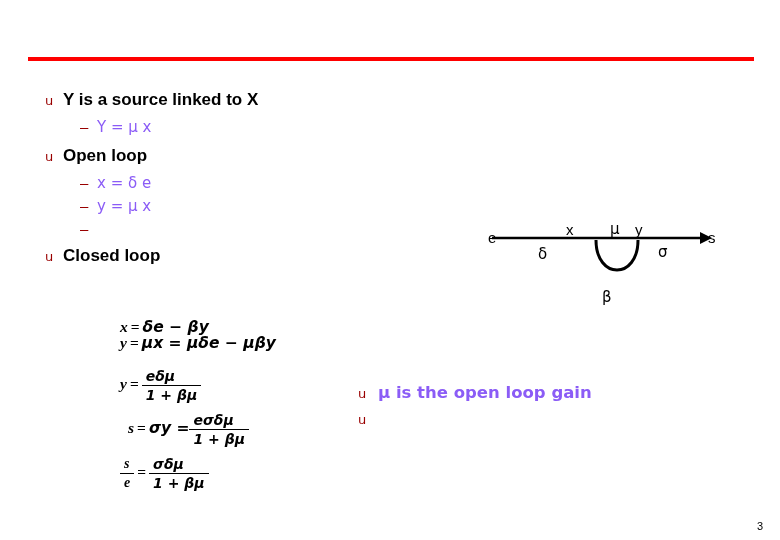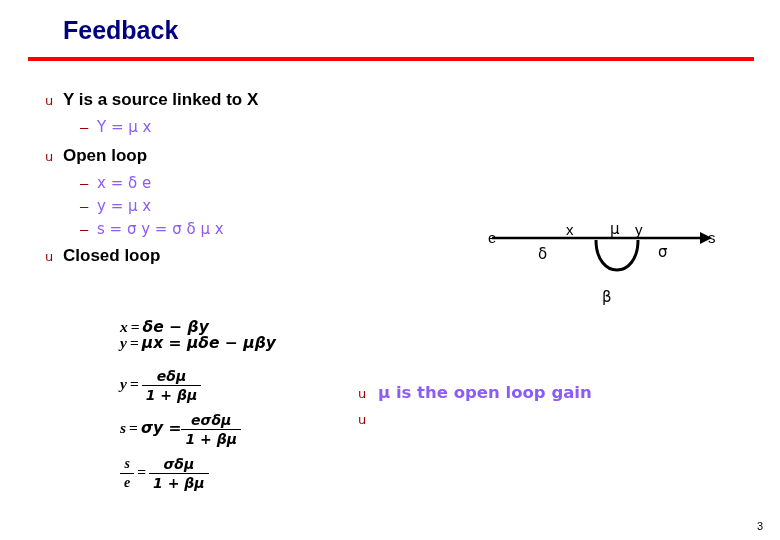"Feedback" div.title { html: <div>Feedback</div> -> none }
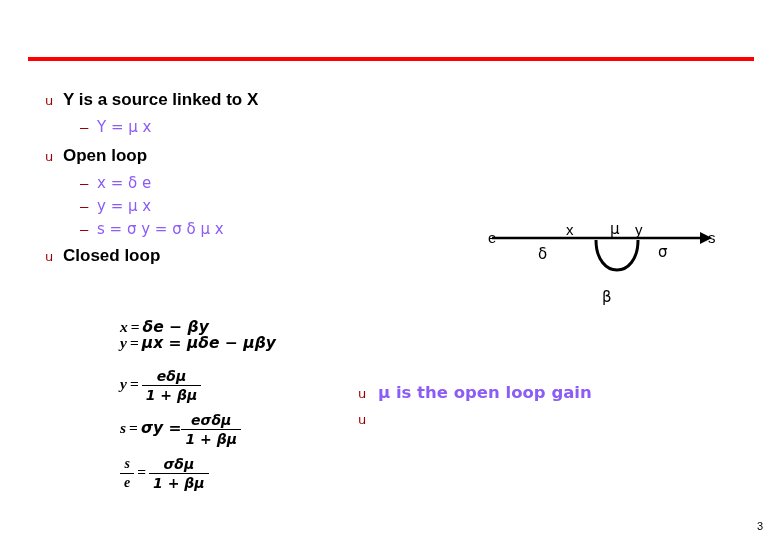"s = σ y =" span.sub-text { html: <span>s = σ y = σ δ μ x</span> -> none }
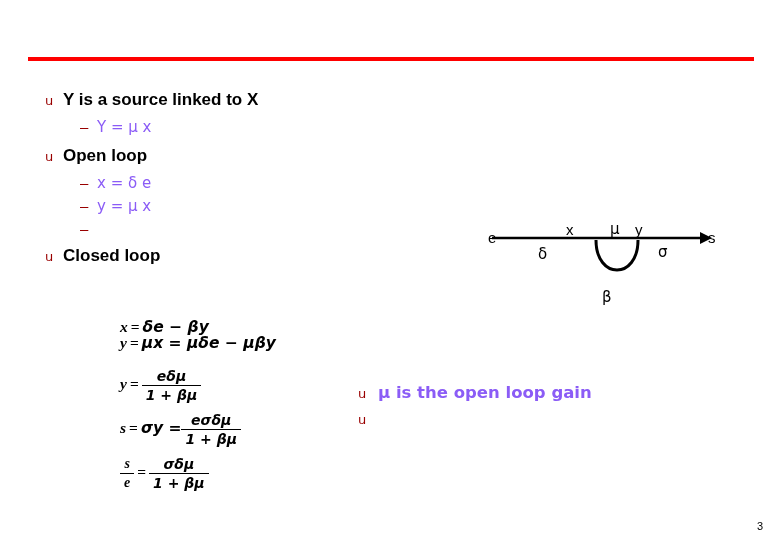"eδμ" .frac { text-align: center -> none }
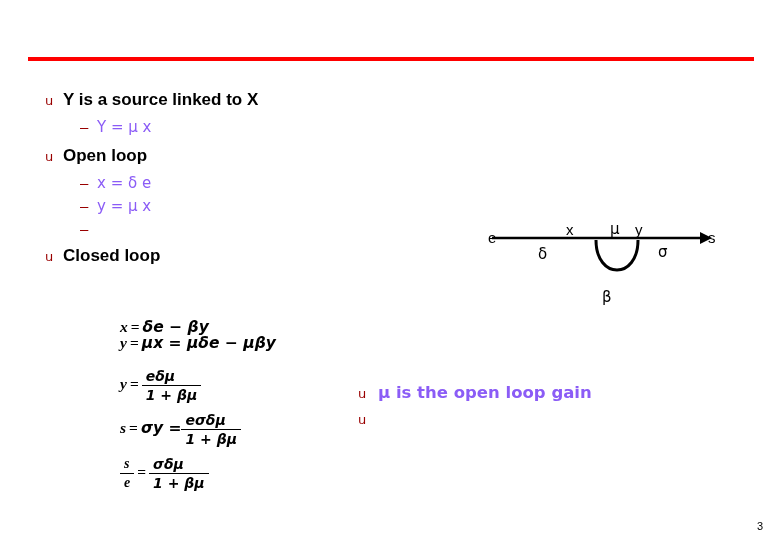"s = σy =" div.line { left: 0px -> 8px }
